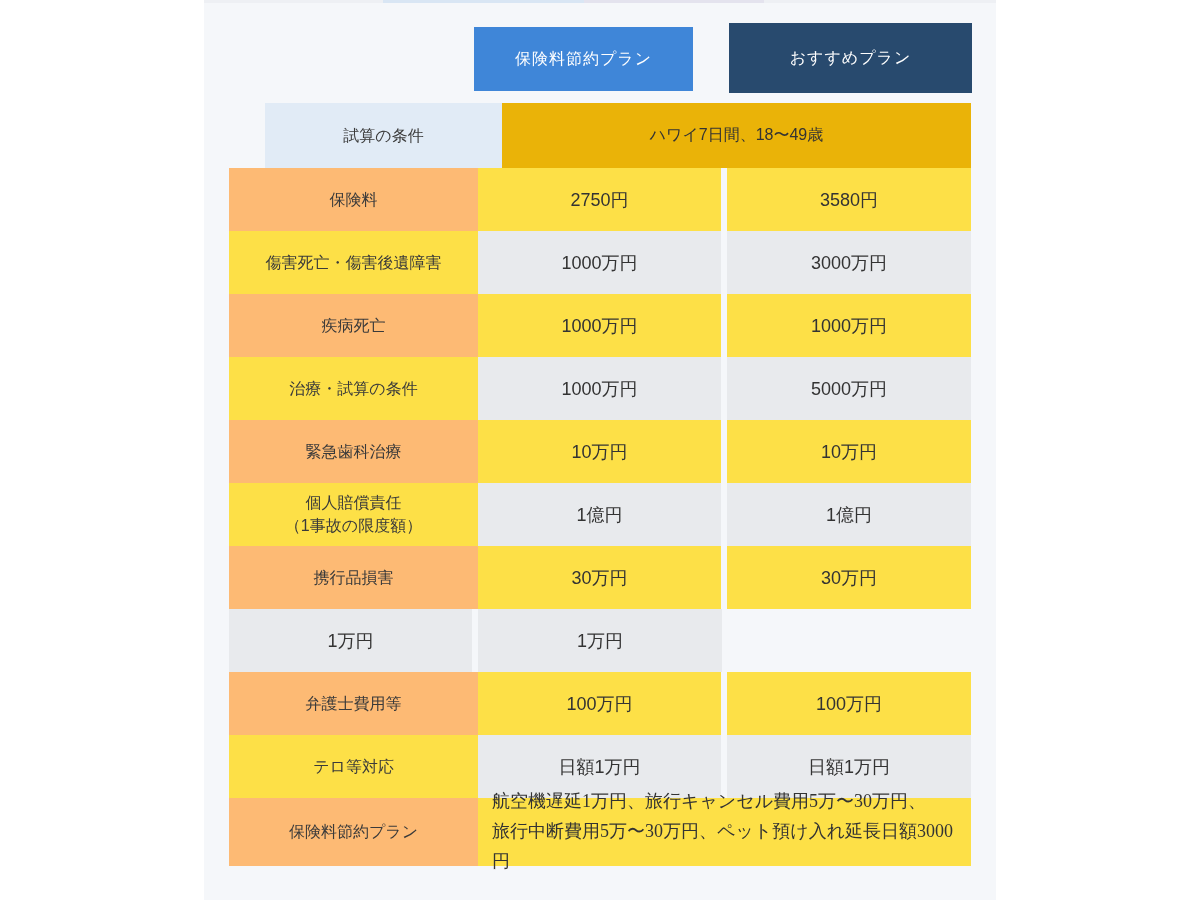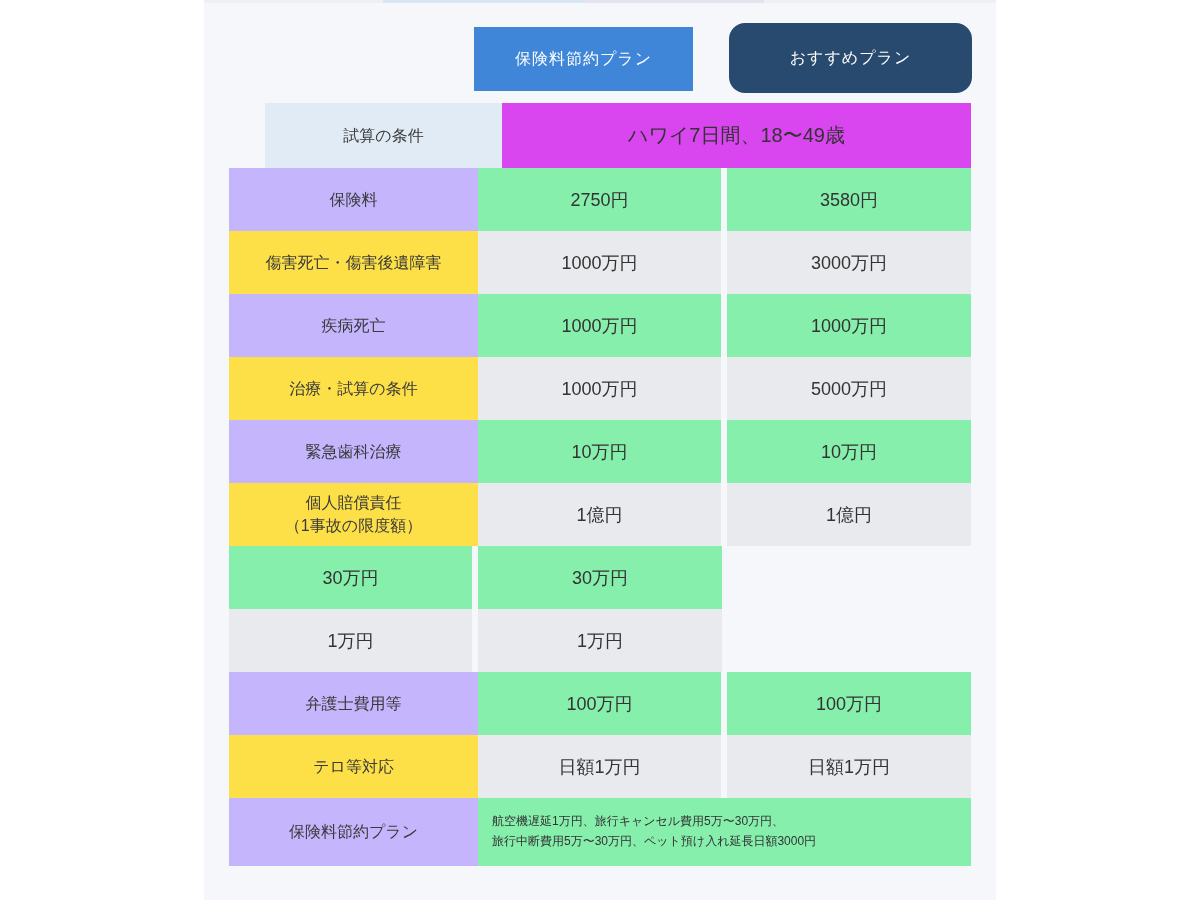"おすすめプラン" .plan-b { border-radius: 16px -> none }
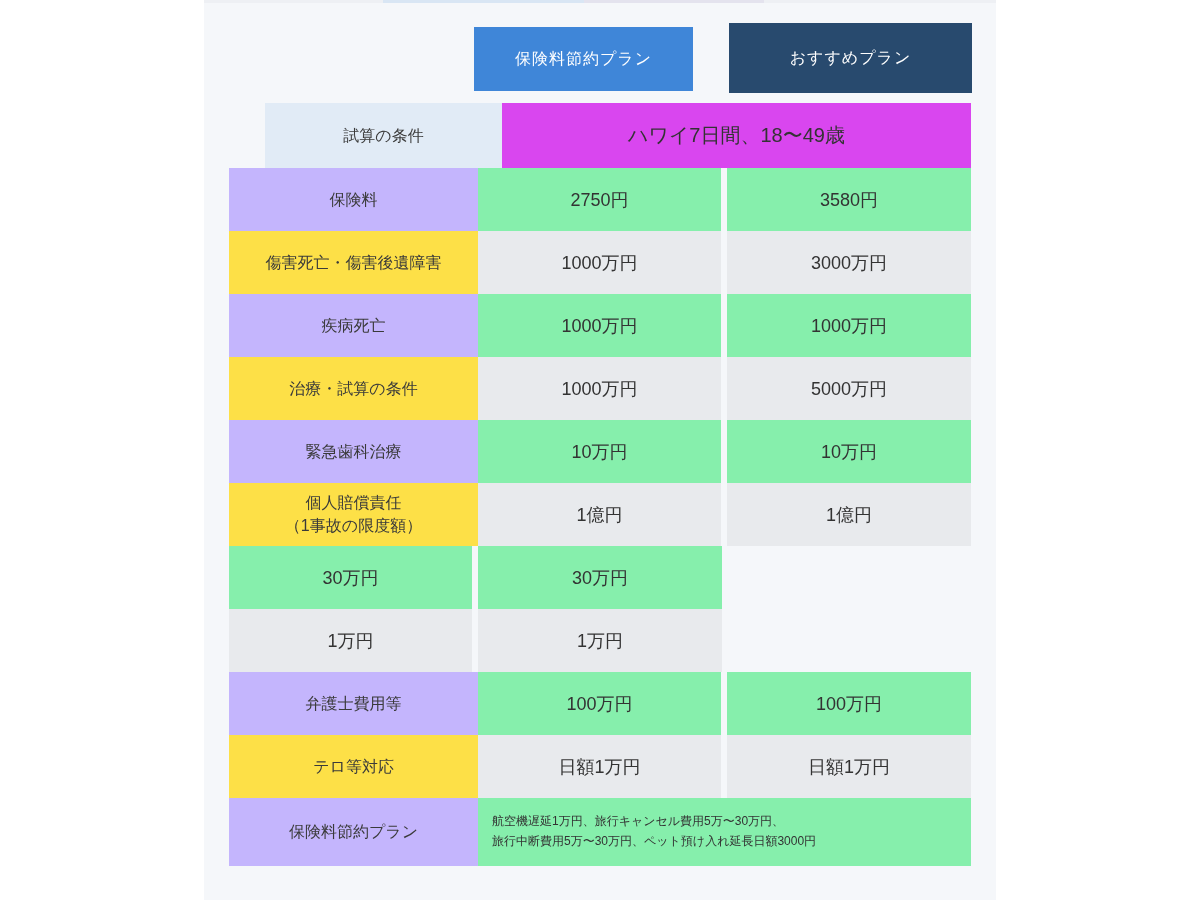"ハワイ7日間、18〜49歳" .row-condition .cell-val { background: #d946ef -> #eab308; font-size: 20px -> 16px }
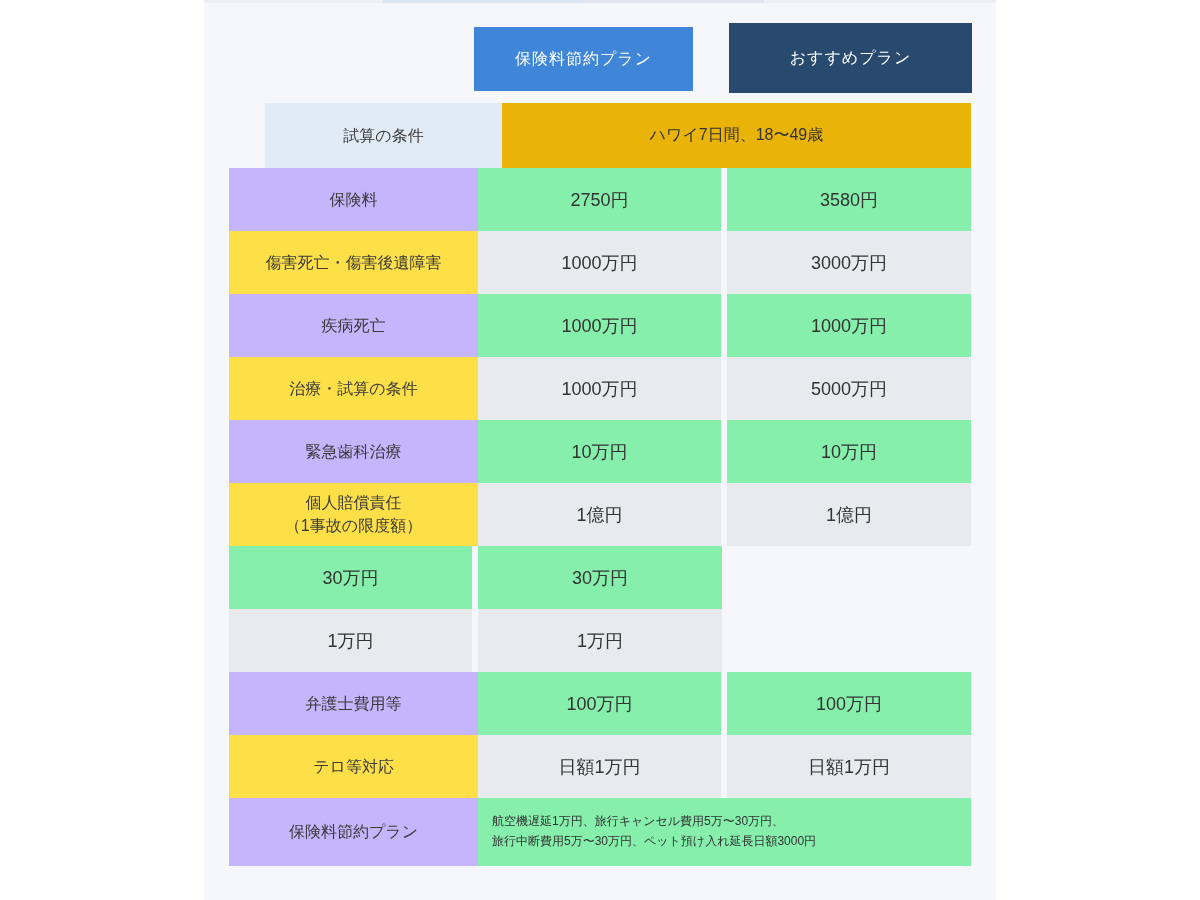"保険料" .r-light .cell-label { background: #c4b5fd -> #fdba74 }
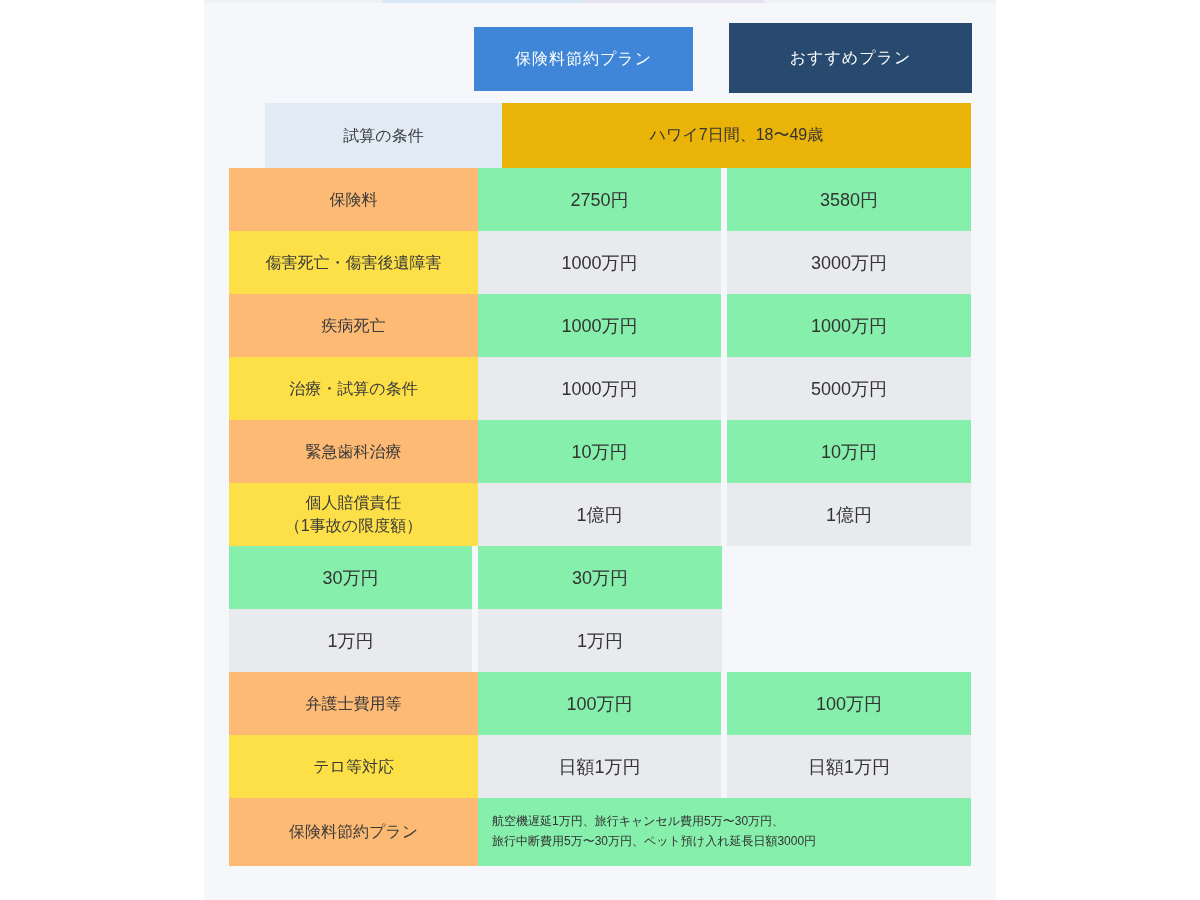"2750円" .r-light .cell-val { background: #86efac -> #fde047 }
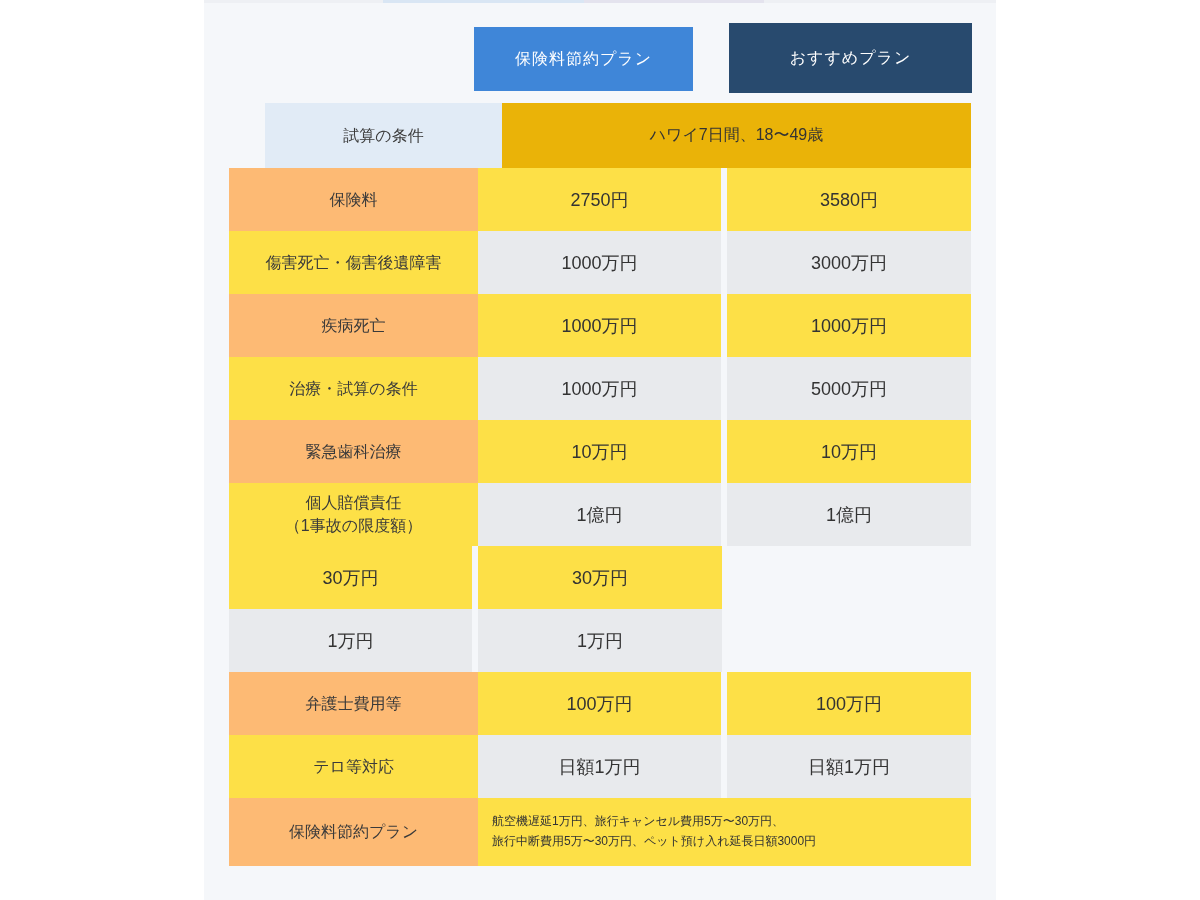"携行品損害" div.cell-label { html: none -> <div> <span>携行品損害</span> </div> }
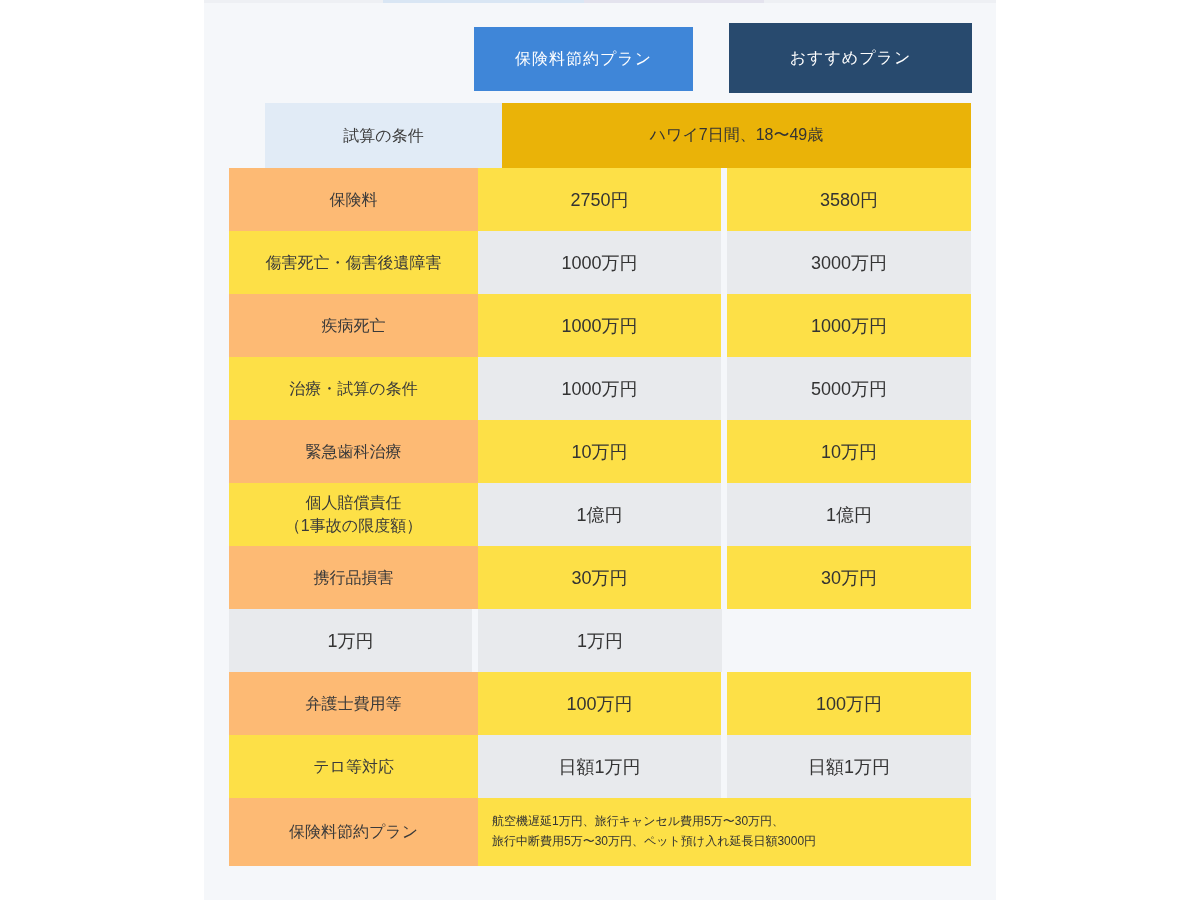"航空機遅延1万円、旅行キャンセル費用5万〜30万円、" .row-footer .cell-val { font-family: none -> Liberation Serif, serif; font-size: 12px -> 18px }
